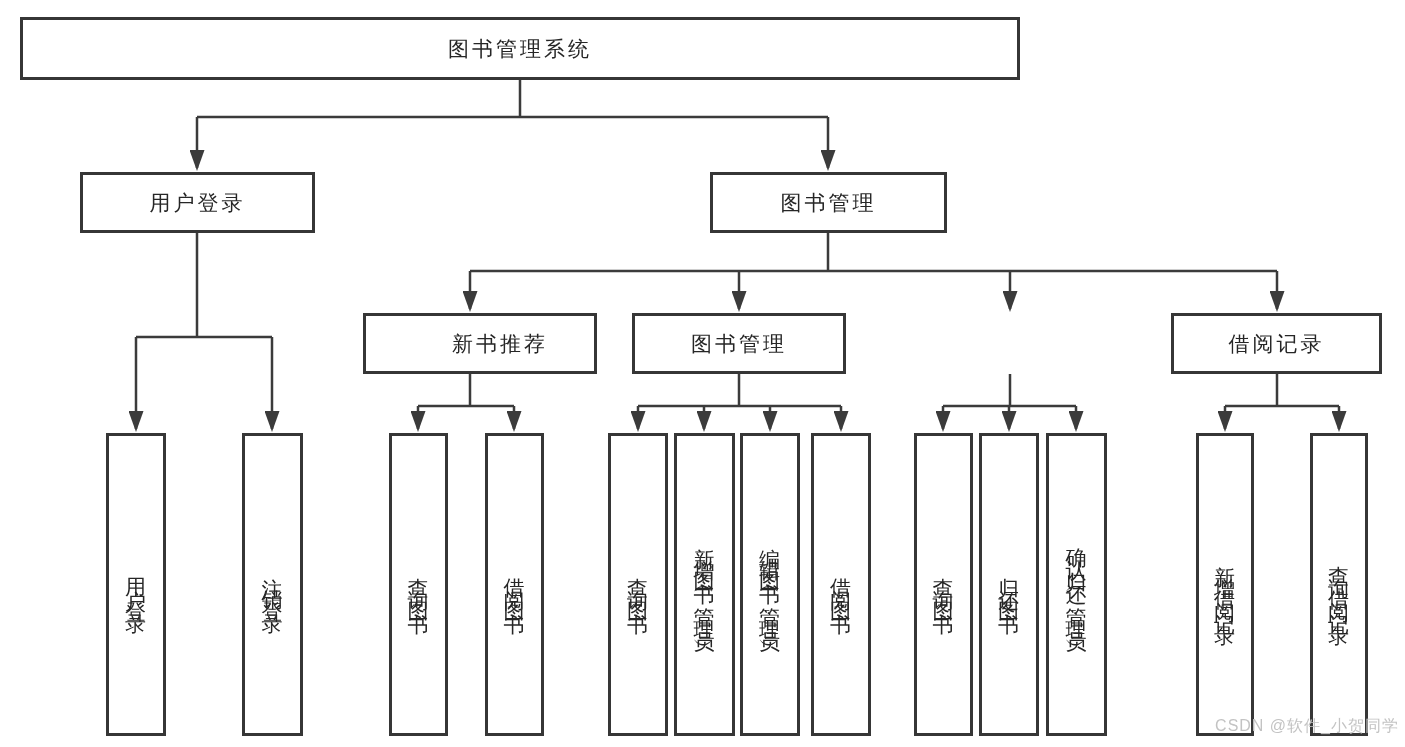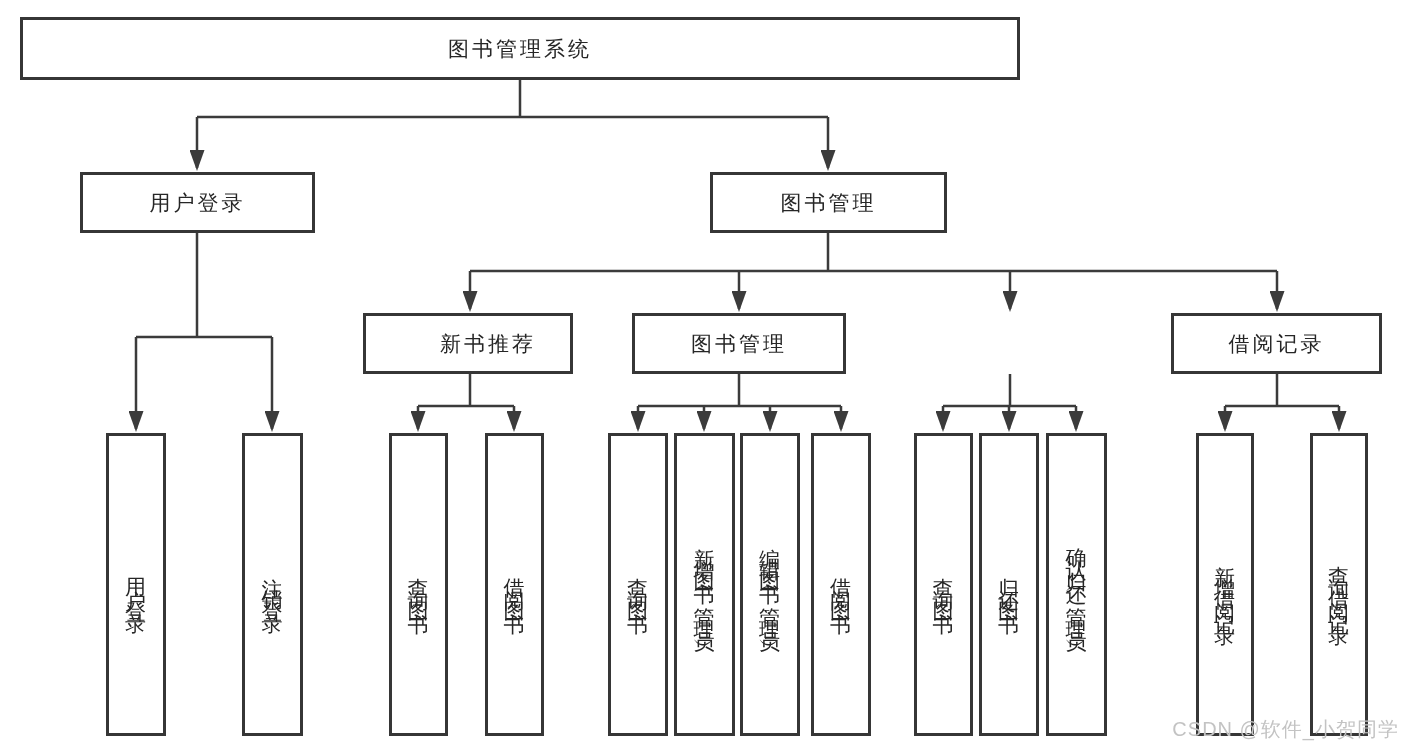"新书推荐" div.node { width: 210px -> 234px }
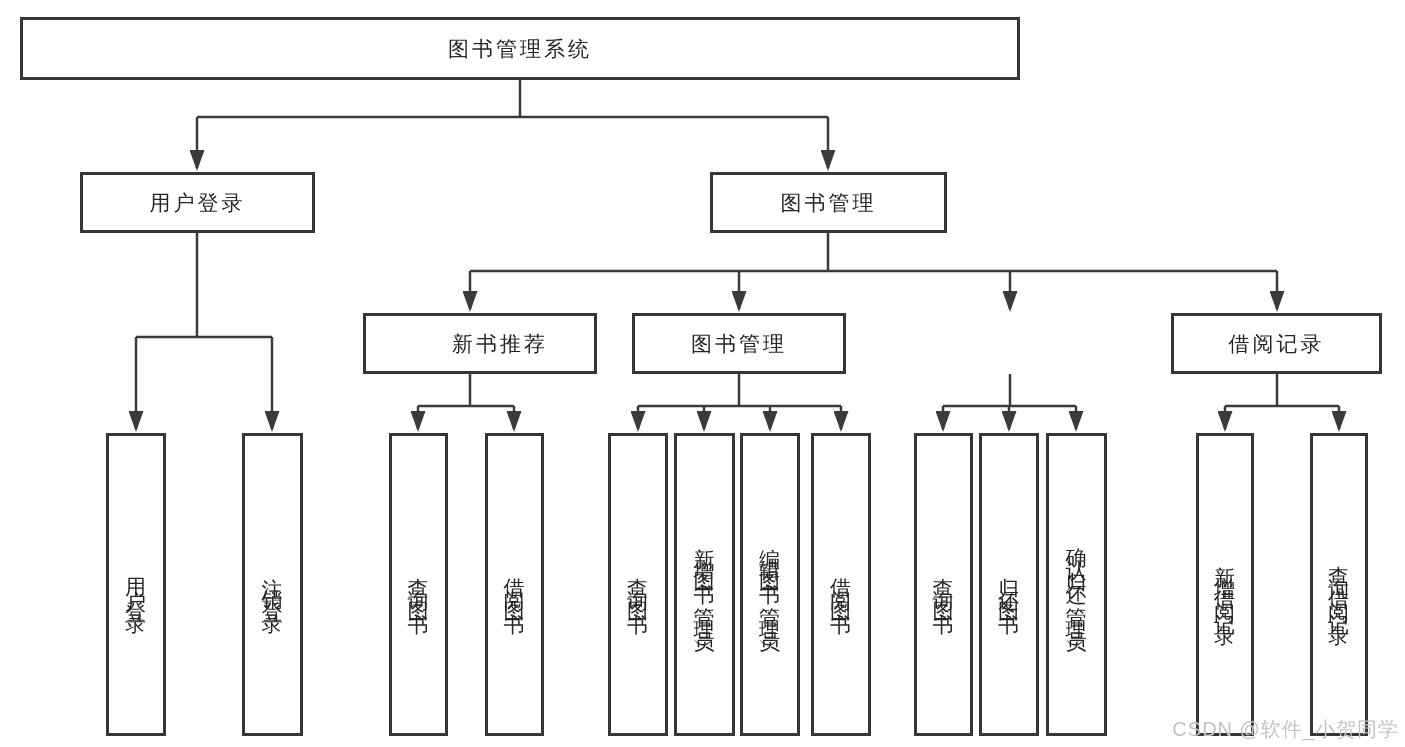"CSDN @软件_小贺同学" .watermark { font-size: 20px -> 16px }
